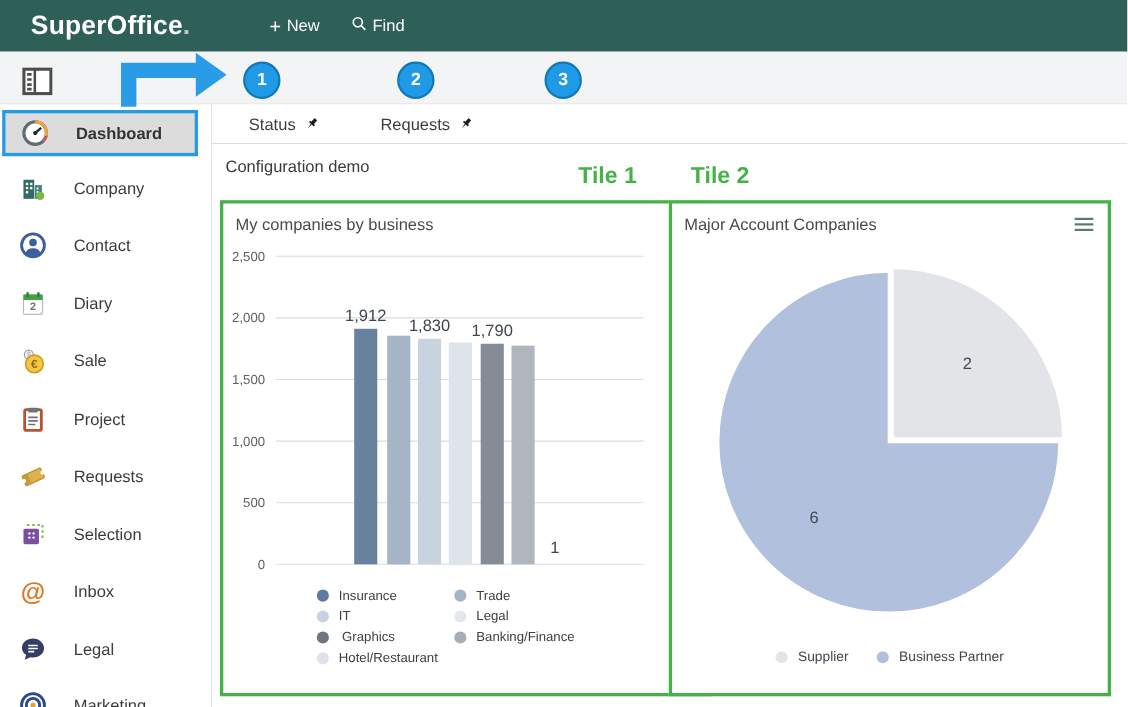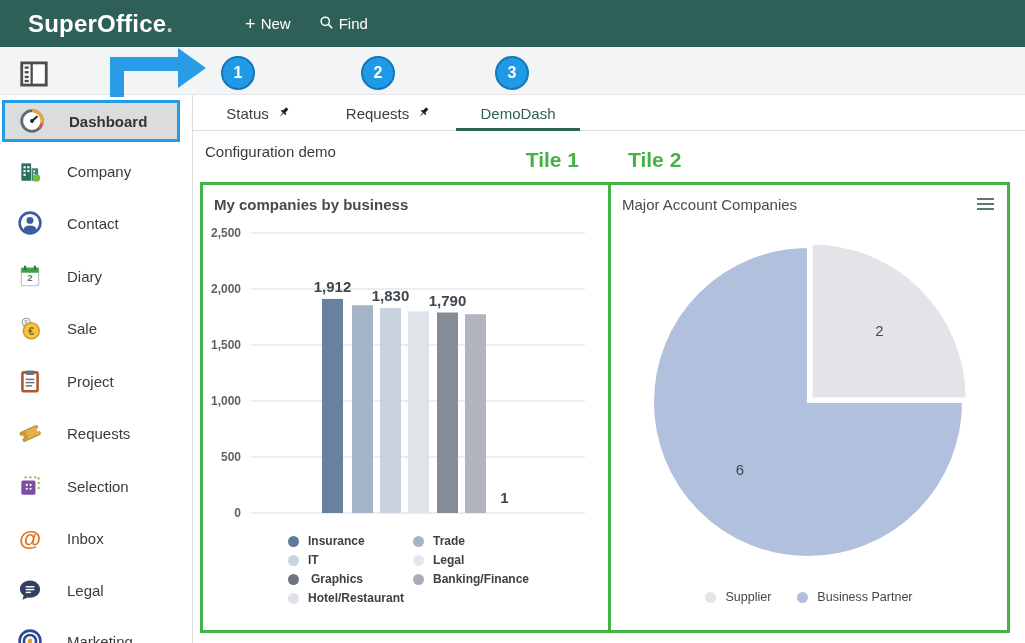"DemoDash" div.tab { html: <div> <span>DemoDash</span> </div> -> none }
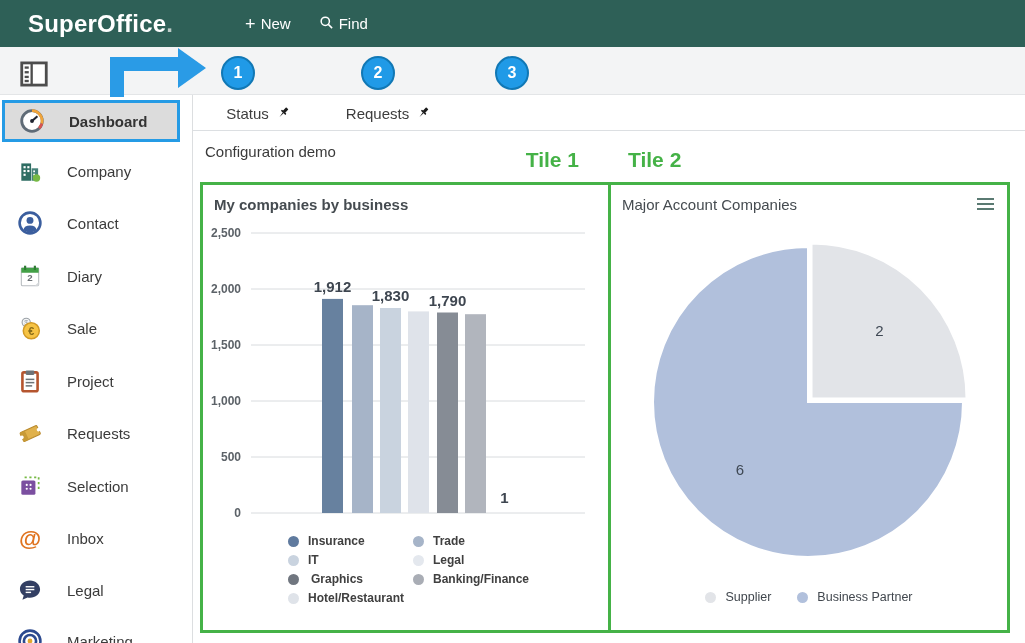"My companies by business" .tile1 { font-weight: bold -> none }
